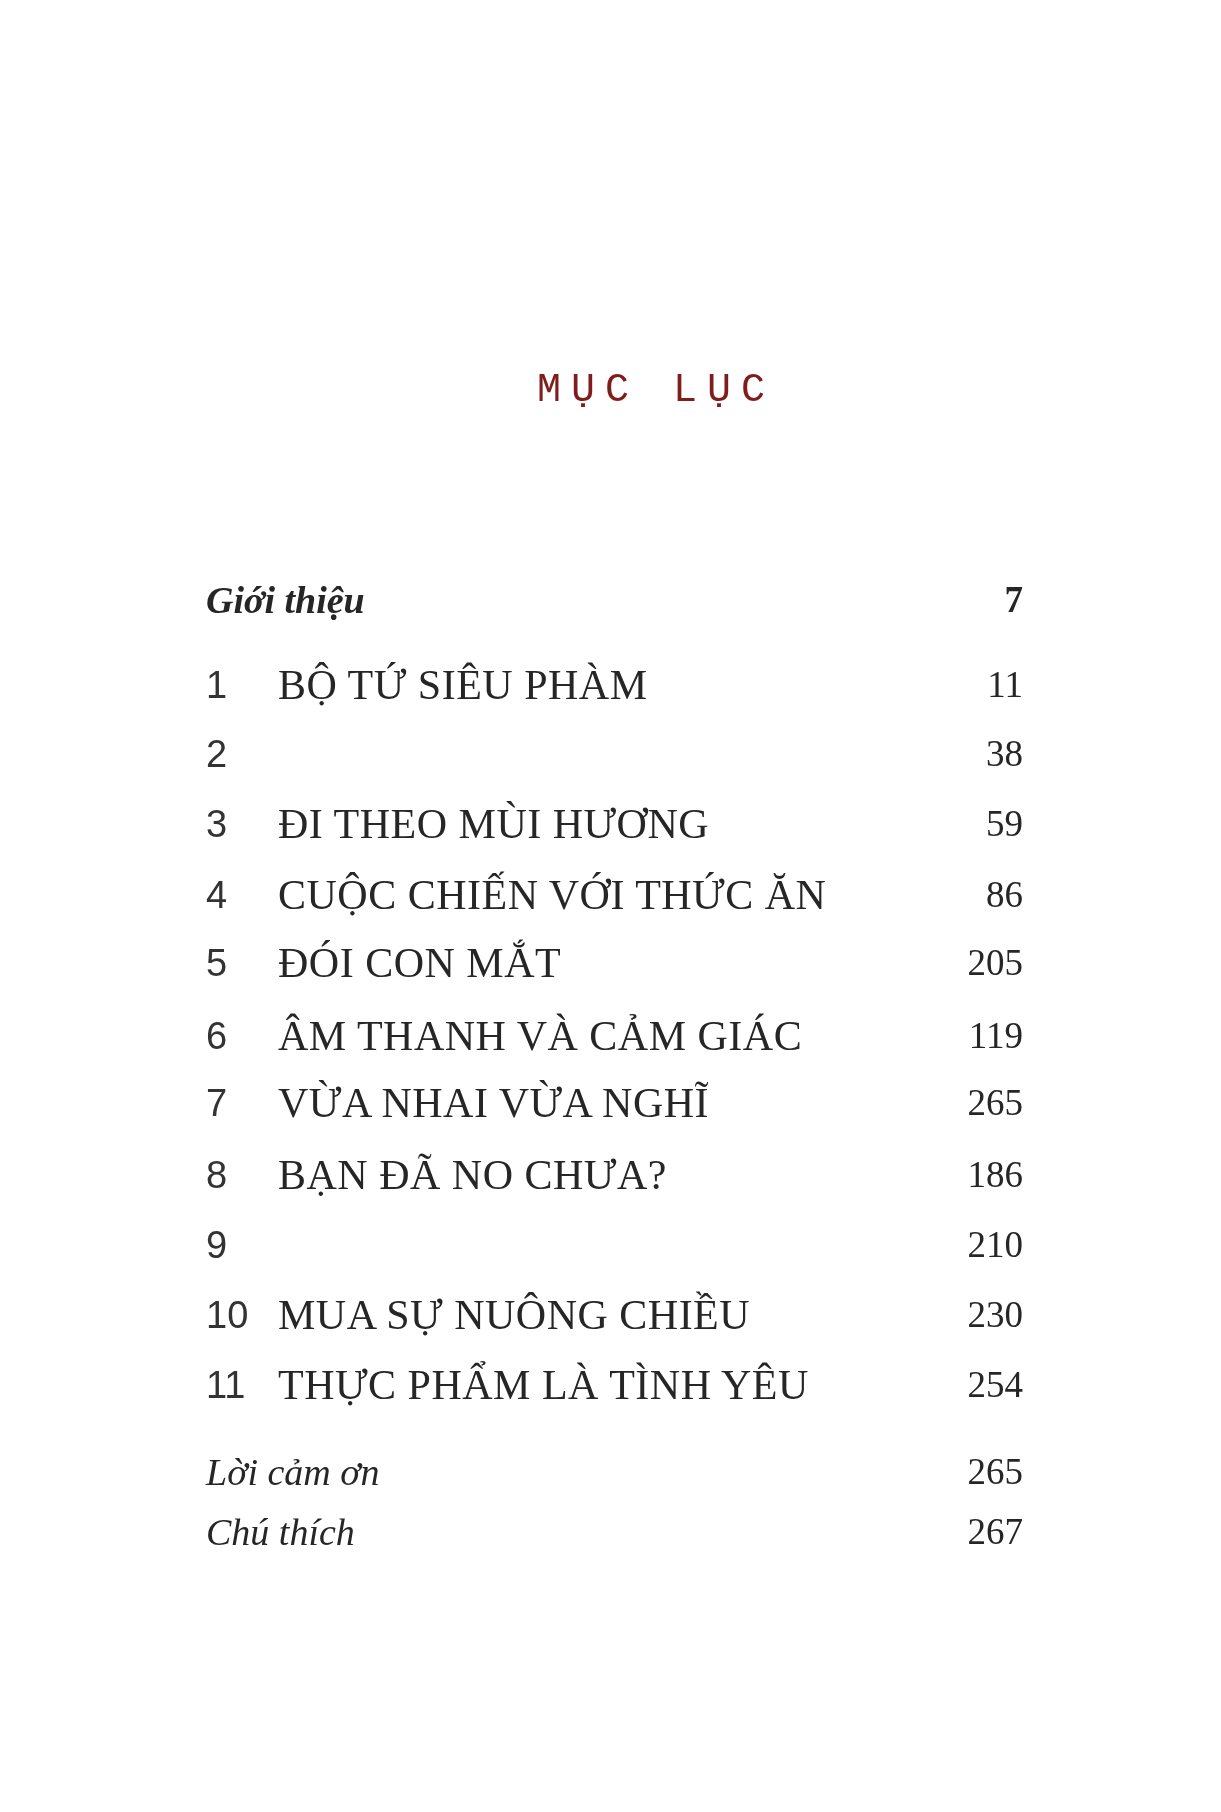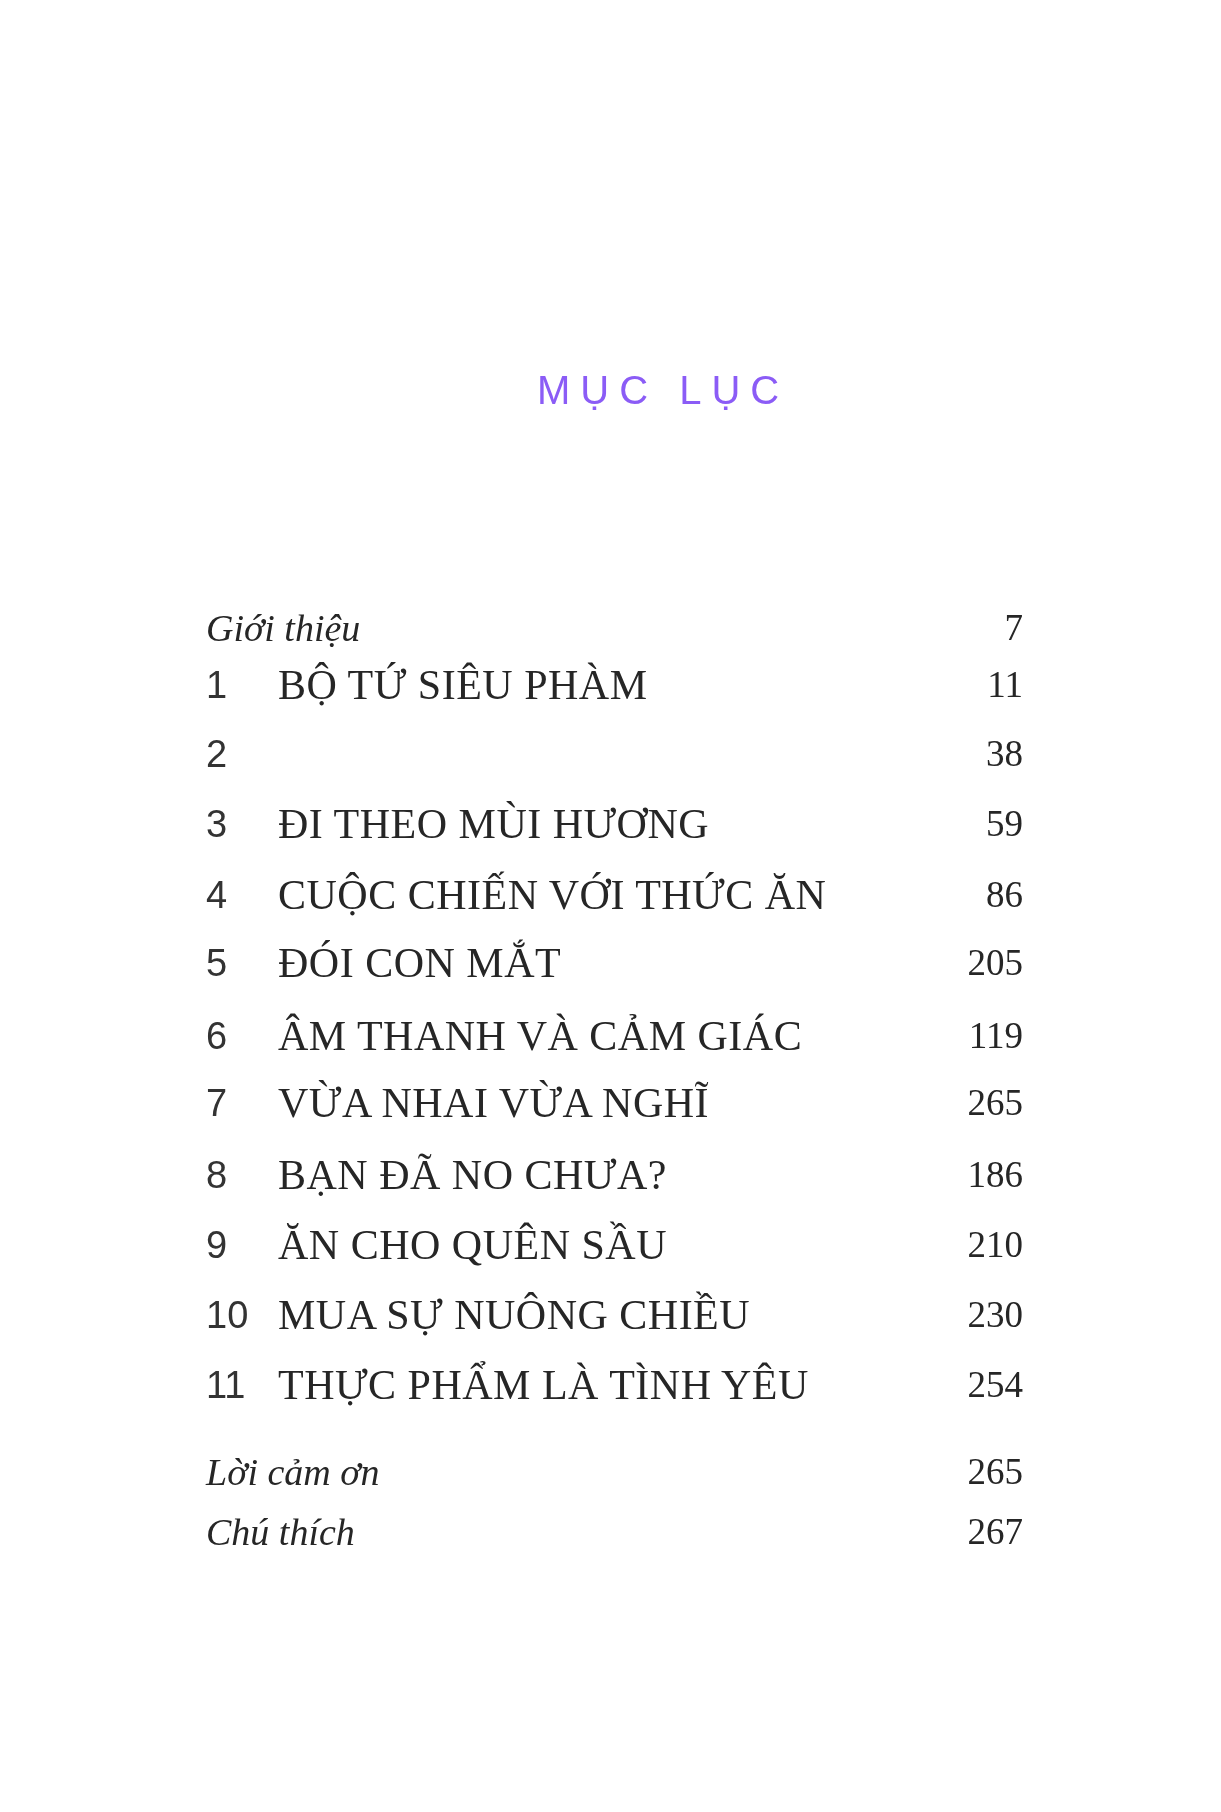"MỤC LỤC" .toc-title { color: #8b5cf6 -> #7f1d1d; font-family: Liberation Sans, sans-serif -> Liberation Mono, monospace }
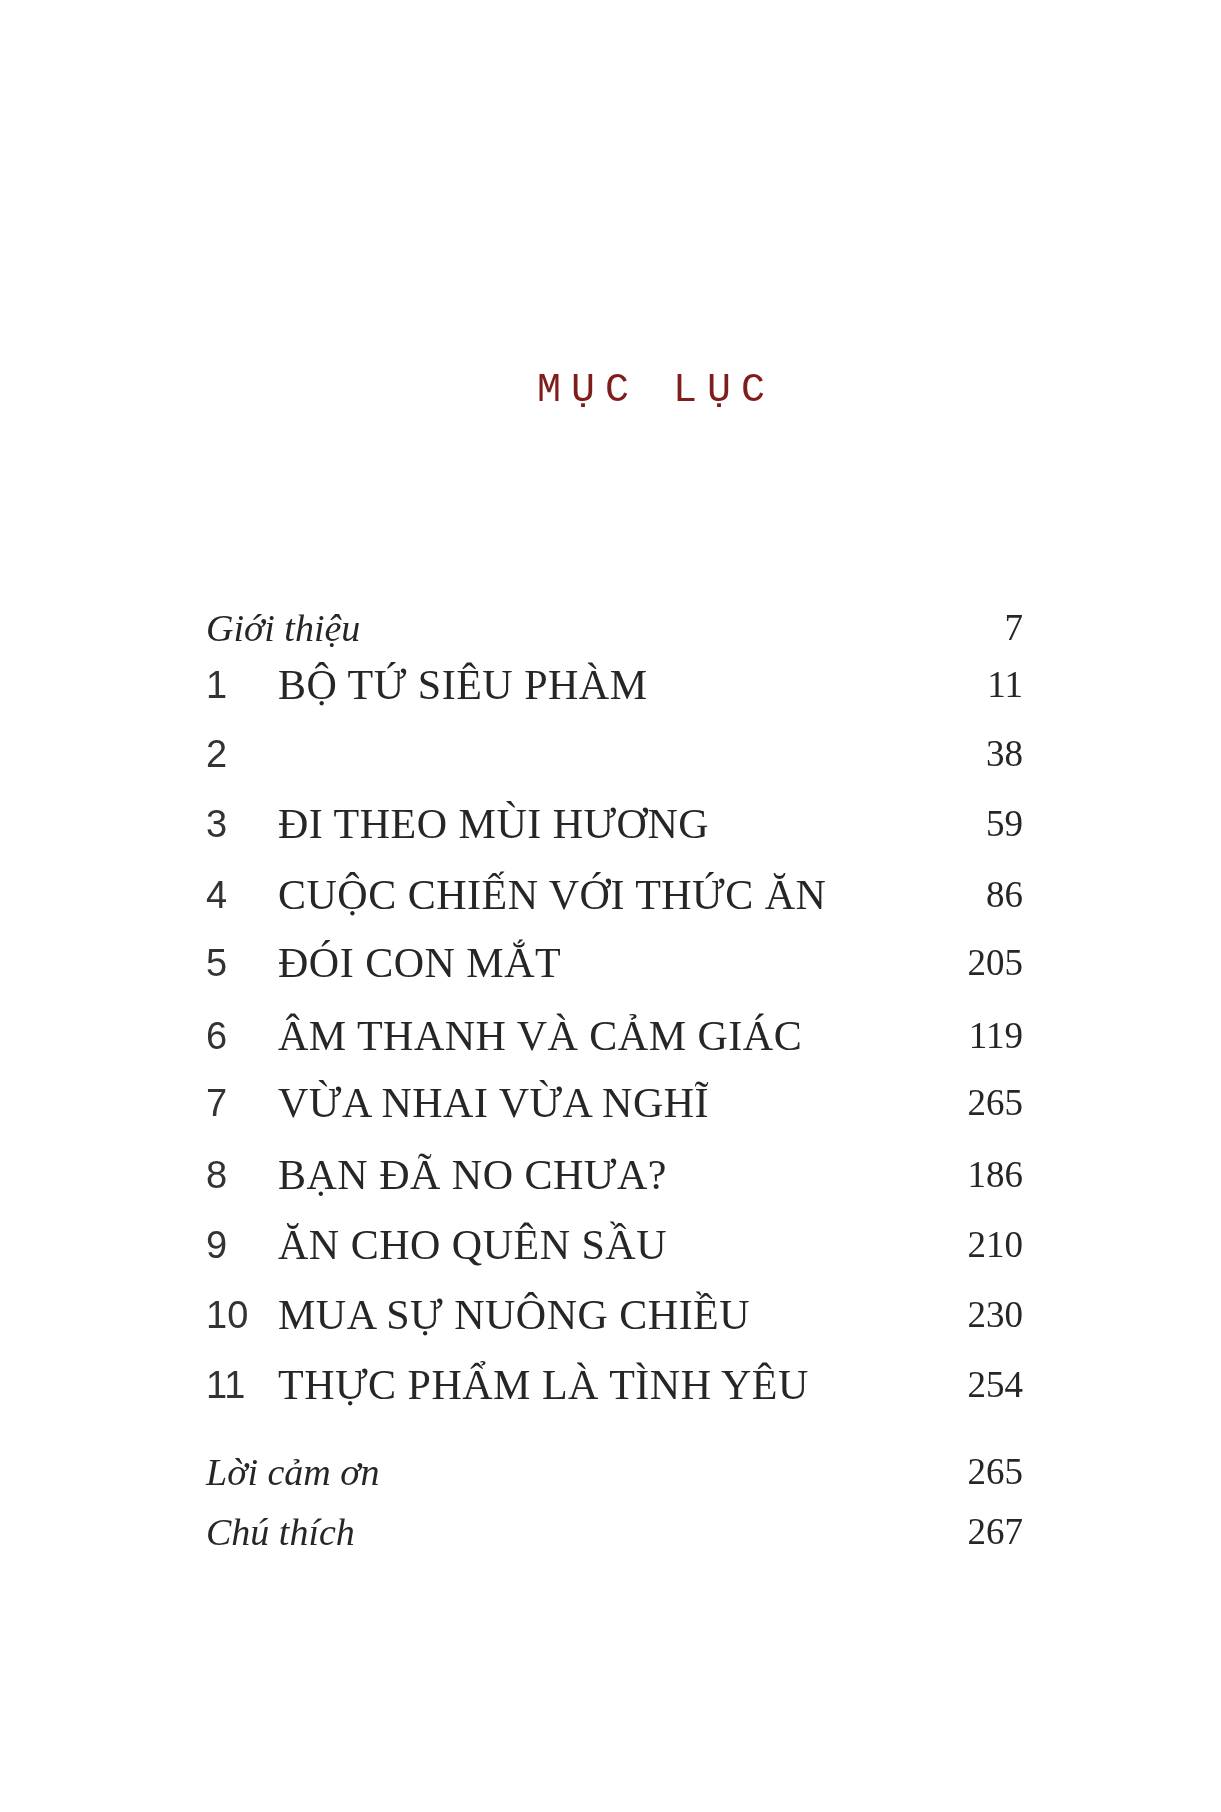"Giới thiệu" .r-intro { font-weight: none -> bold; top: 604px -> 576px }
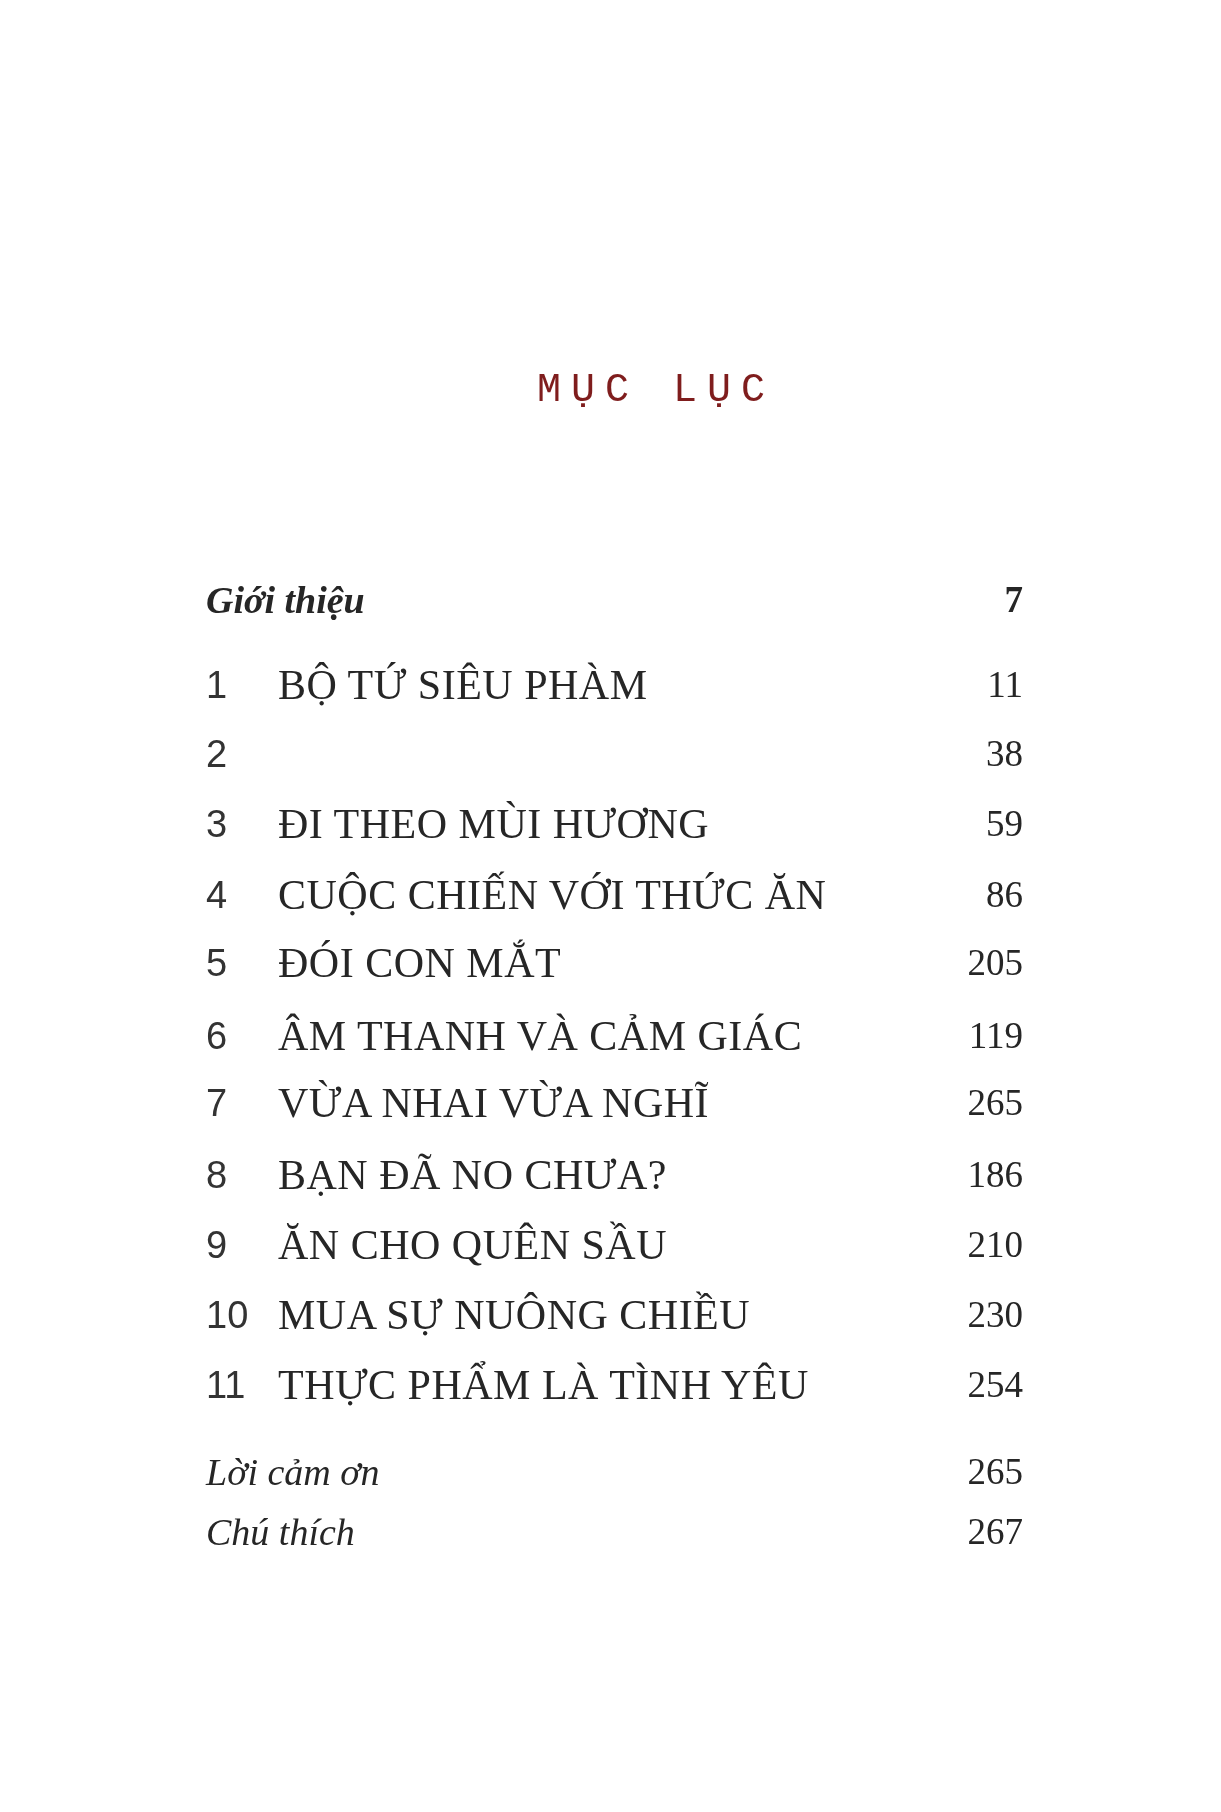"ĂN CHO QUÊN SẦU" span.chap-title { html: <span>ĂN CHO QUÊN SẦU</span> -> none }
